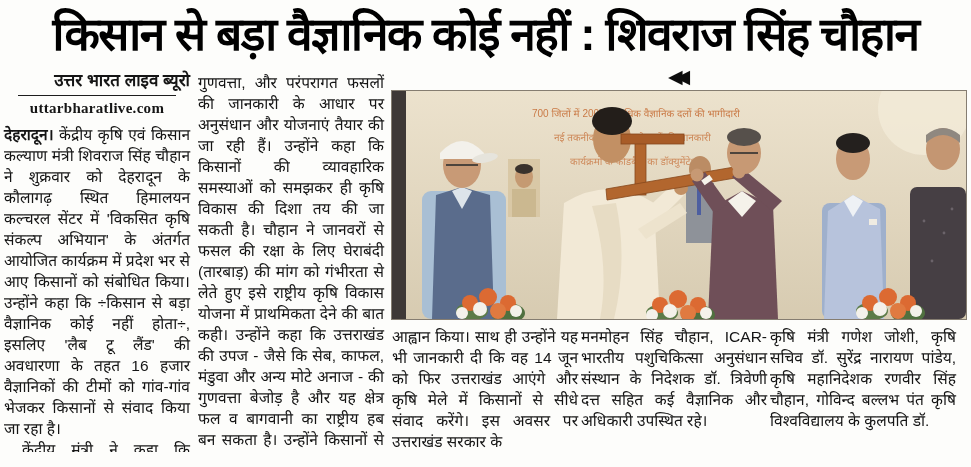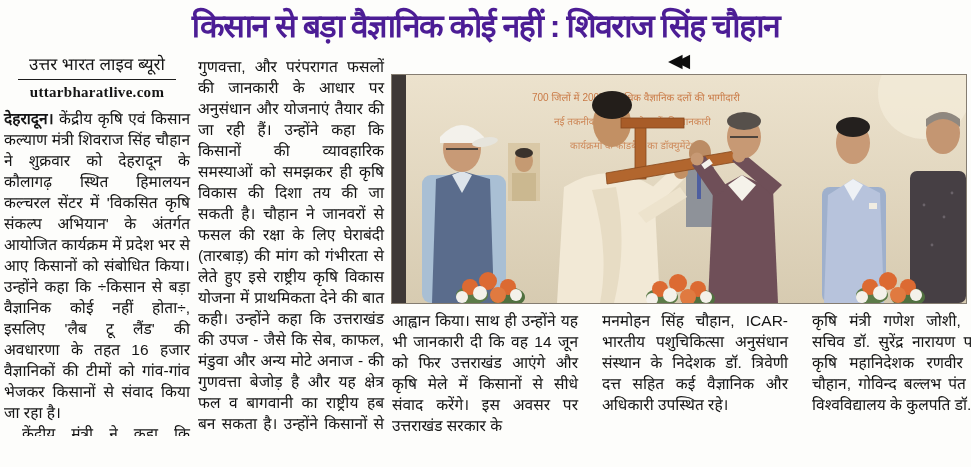"किसान से बड़ा वैज्ञानिक कोई" .headline { color: #4c1d95 -> #000000; font-size: 32px -> 46px }
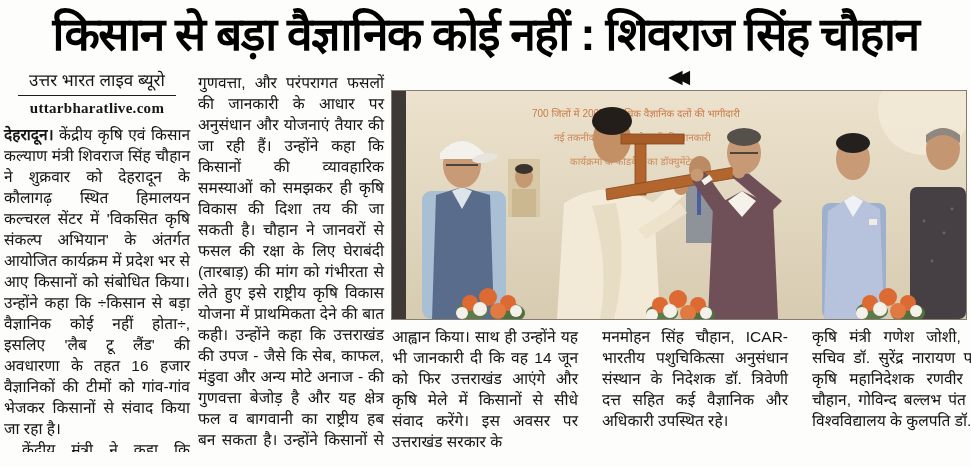"उत्तर भारत लाइव ब्यूरो" .byline-bureau { font-weight: normal -> bold; text-align: center -> right }
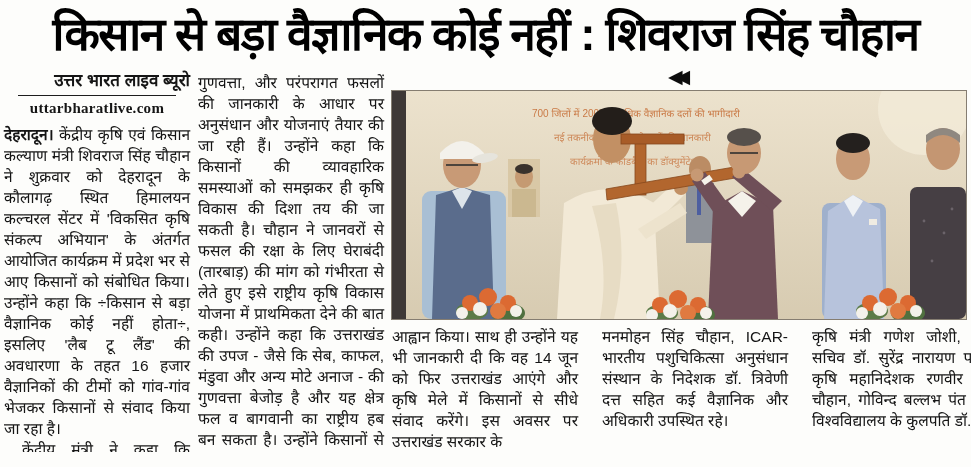"आह्वान किया। साथ ही उन्होंने" .caption-row { gap: 24px -> 3px }
